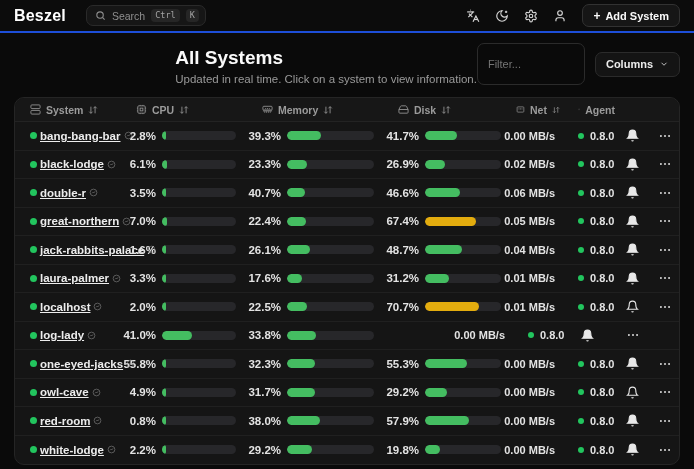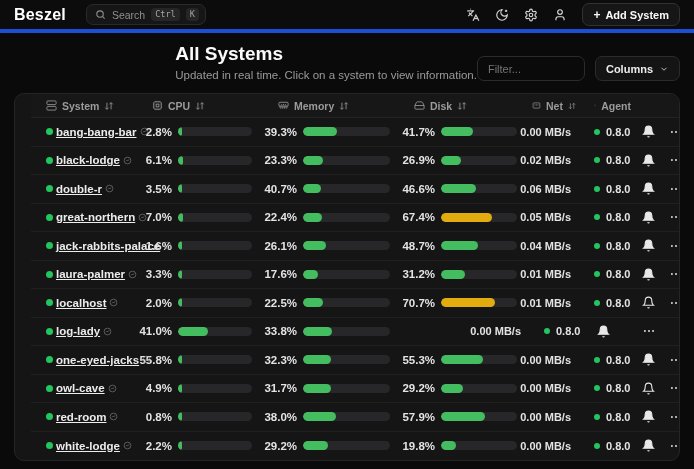"Beszel" .topbar { border-bottom: 4px solid #1d4ed8 -> 2px solid #1d4ed8 }
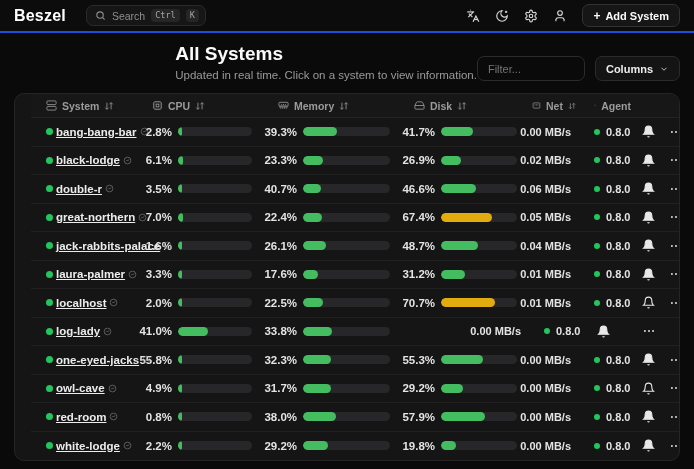"Filter..." .filter-input { height: 25px -> 42px }
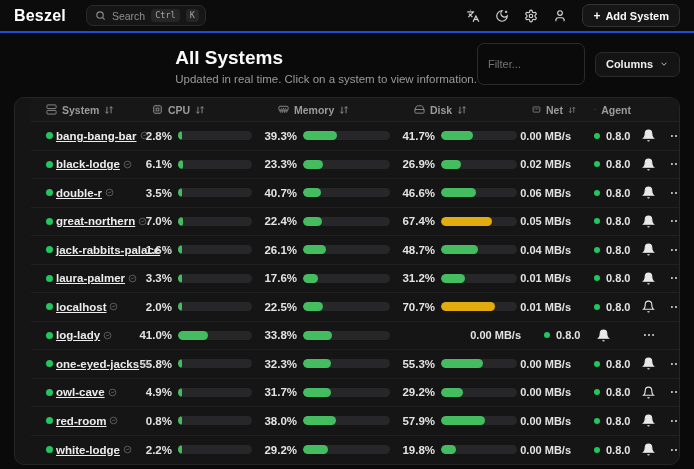"System" .card { padding-left: 16px -> none }
